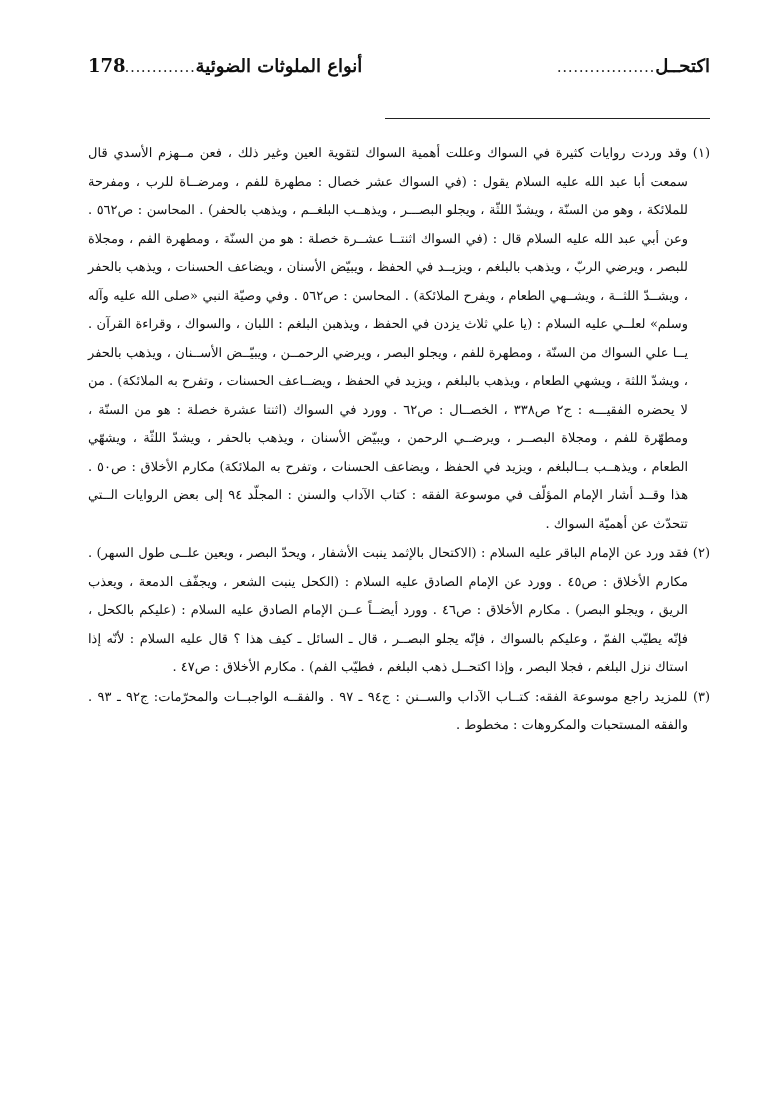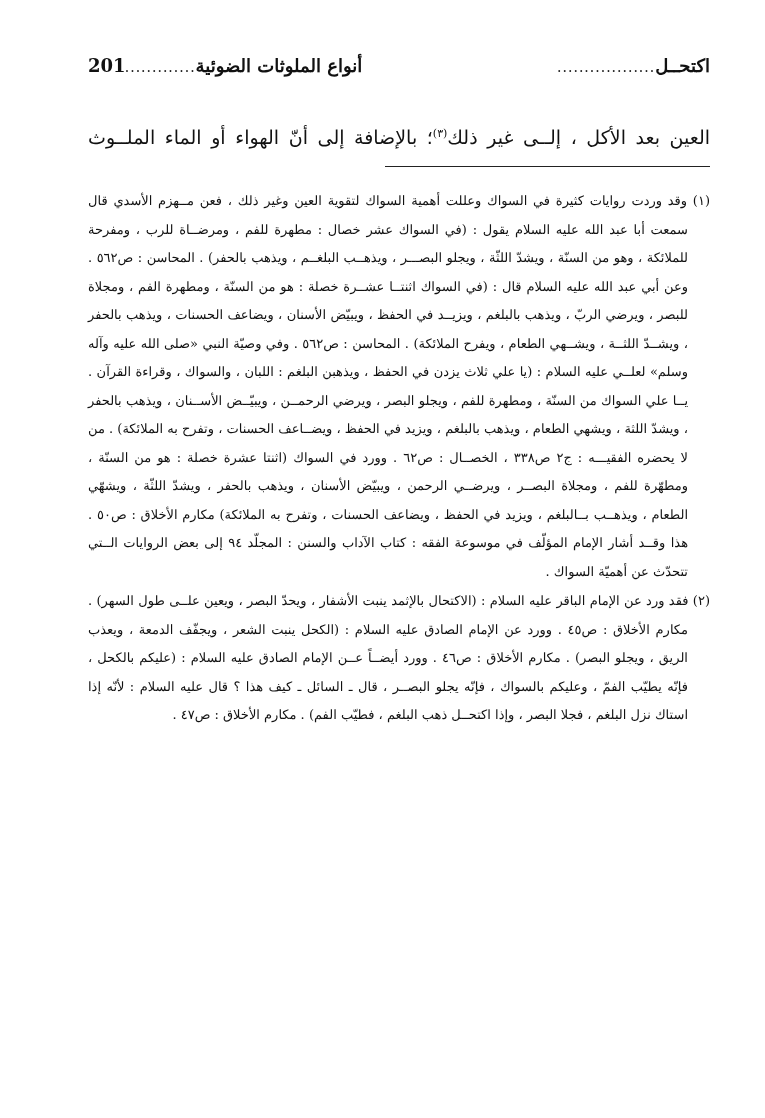"201" span.num { text: 201 -> 178 }
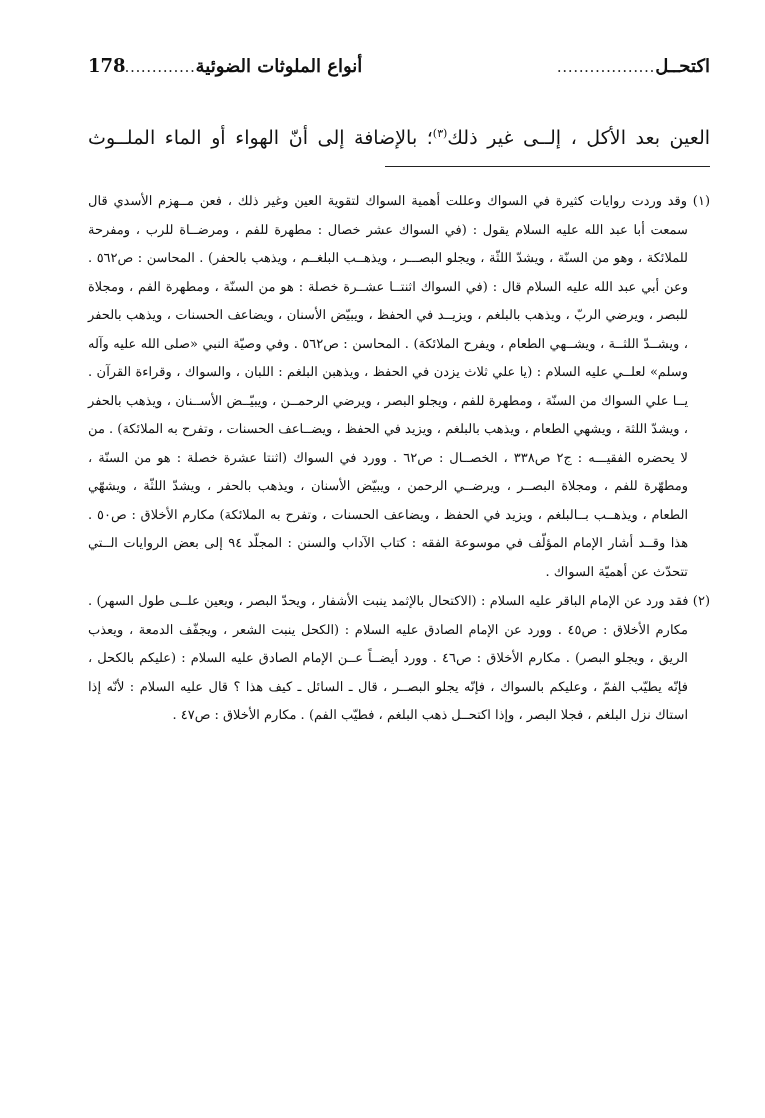"العين بعد الأكل ، إلــى" p { html: <p> <span>العين بعد الأكل ، إلــى غير ذلك</span><sup>(٣)</sup><span>؛ بالإضافة إلى أنّ الهواء أو الماء الملــوث</span> </p> -> none }
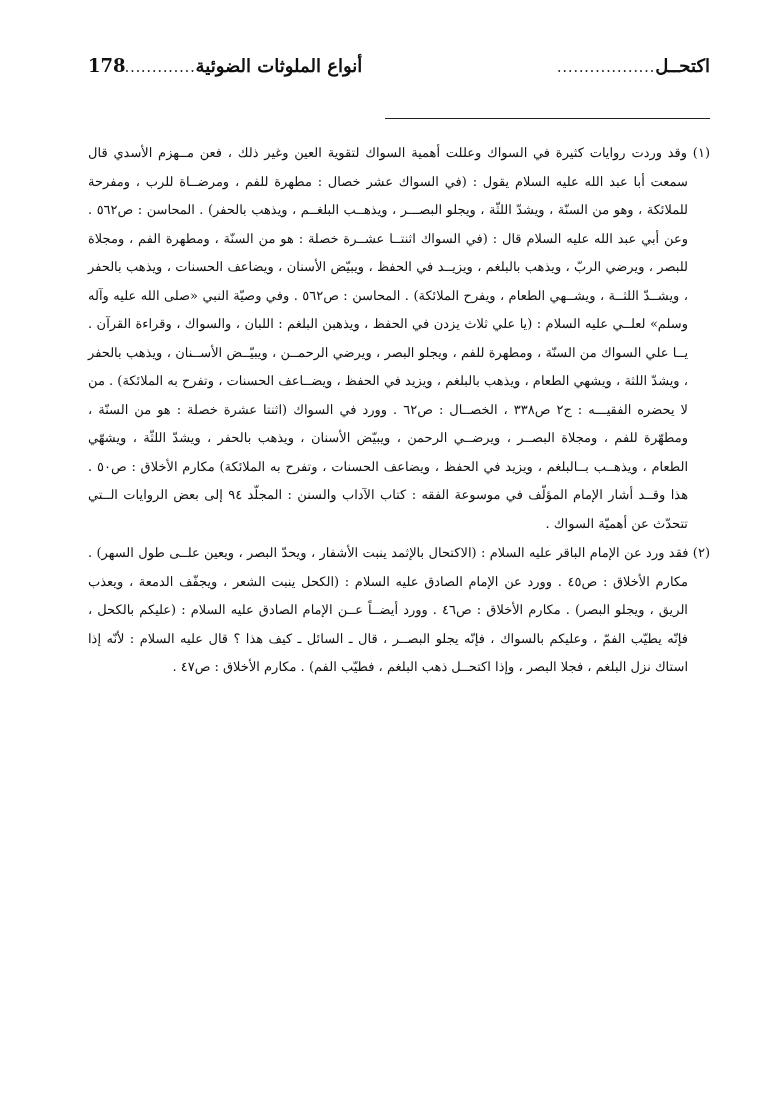"(٣) للمزيد راجع موسوعة الفقه:" p.footnote { html: none -> <p> <span>(٣)</span> <span>للمزيد راجع موسوعة الفقه: كتــاب الآداب والســنن : ج٩٤ ـ ٩٧ . والفقــه الواجبــات والمحرّمات: ج٩٢ ـ ٩٣ . والفقه المستحبات والمكروهات : مخطوط .</span> </p> }
